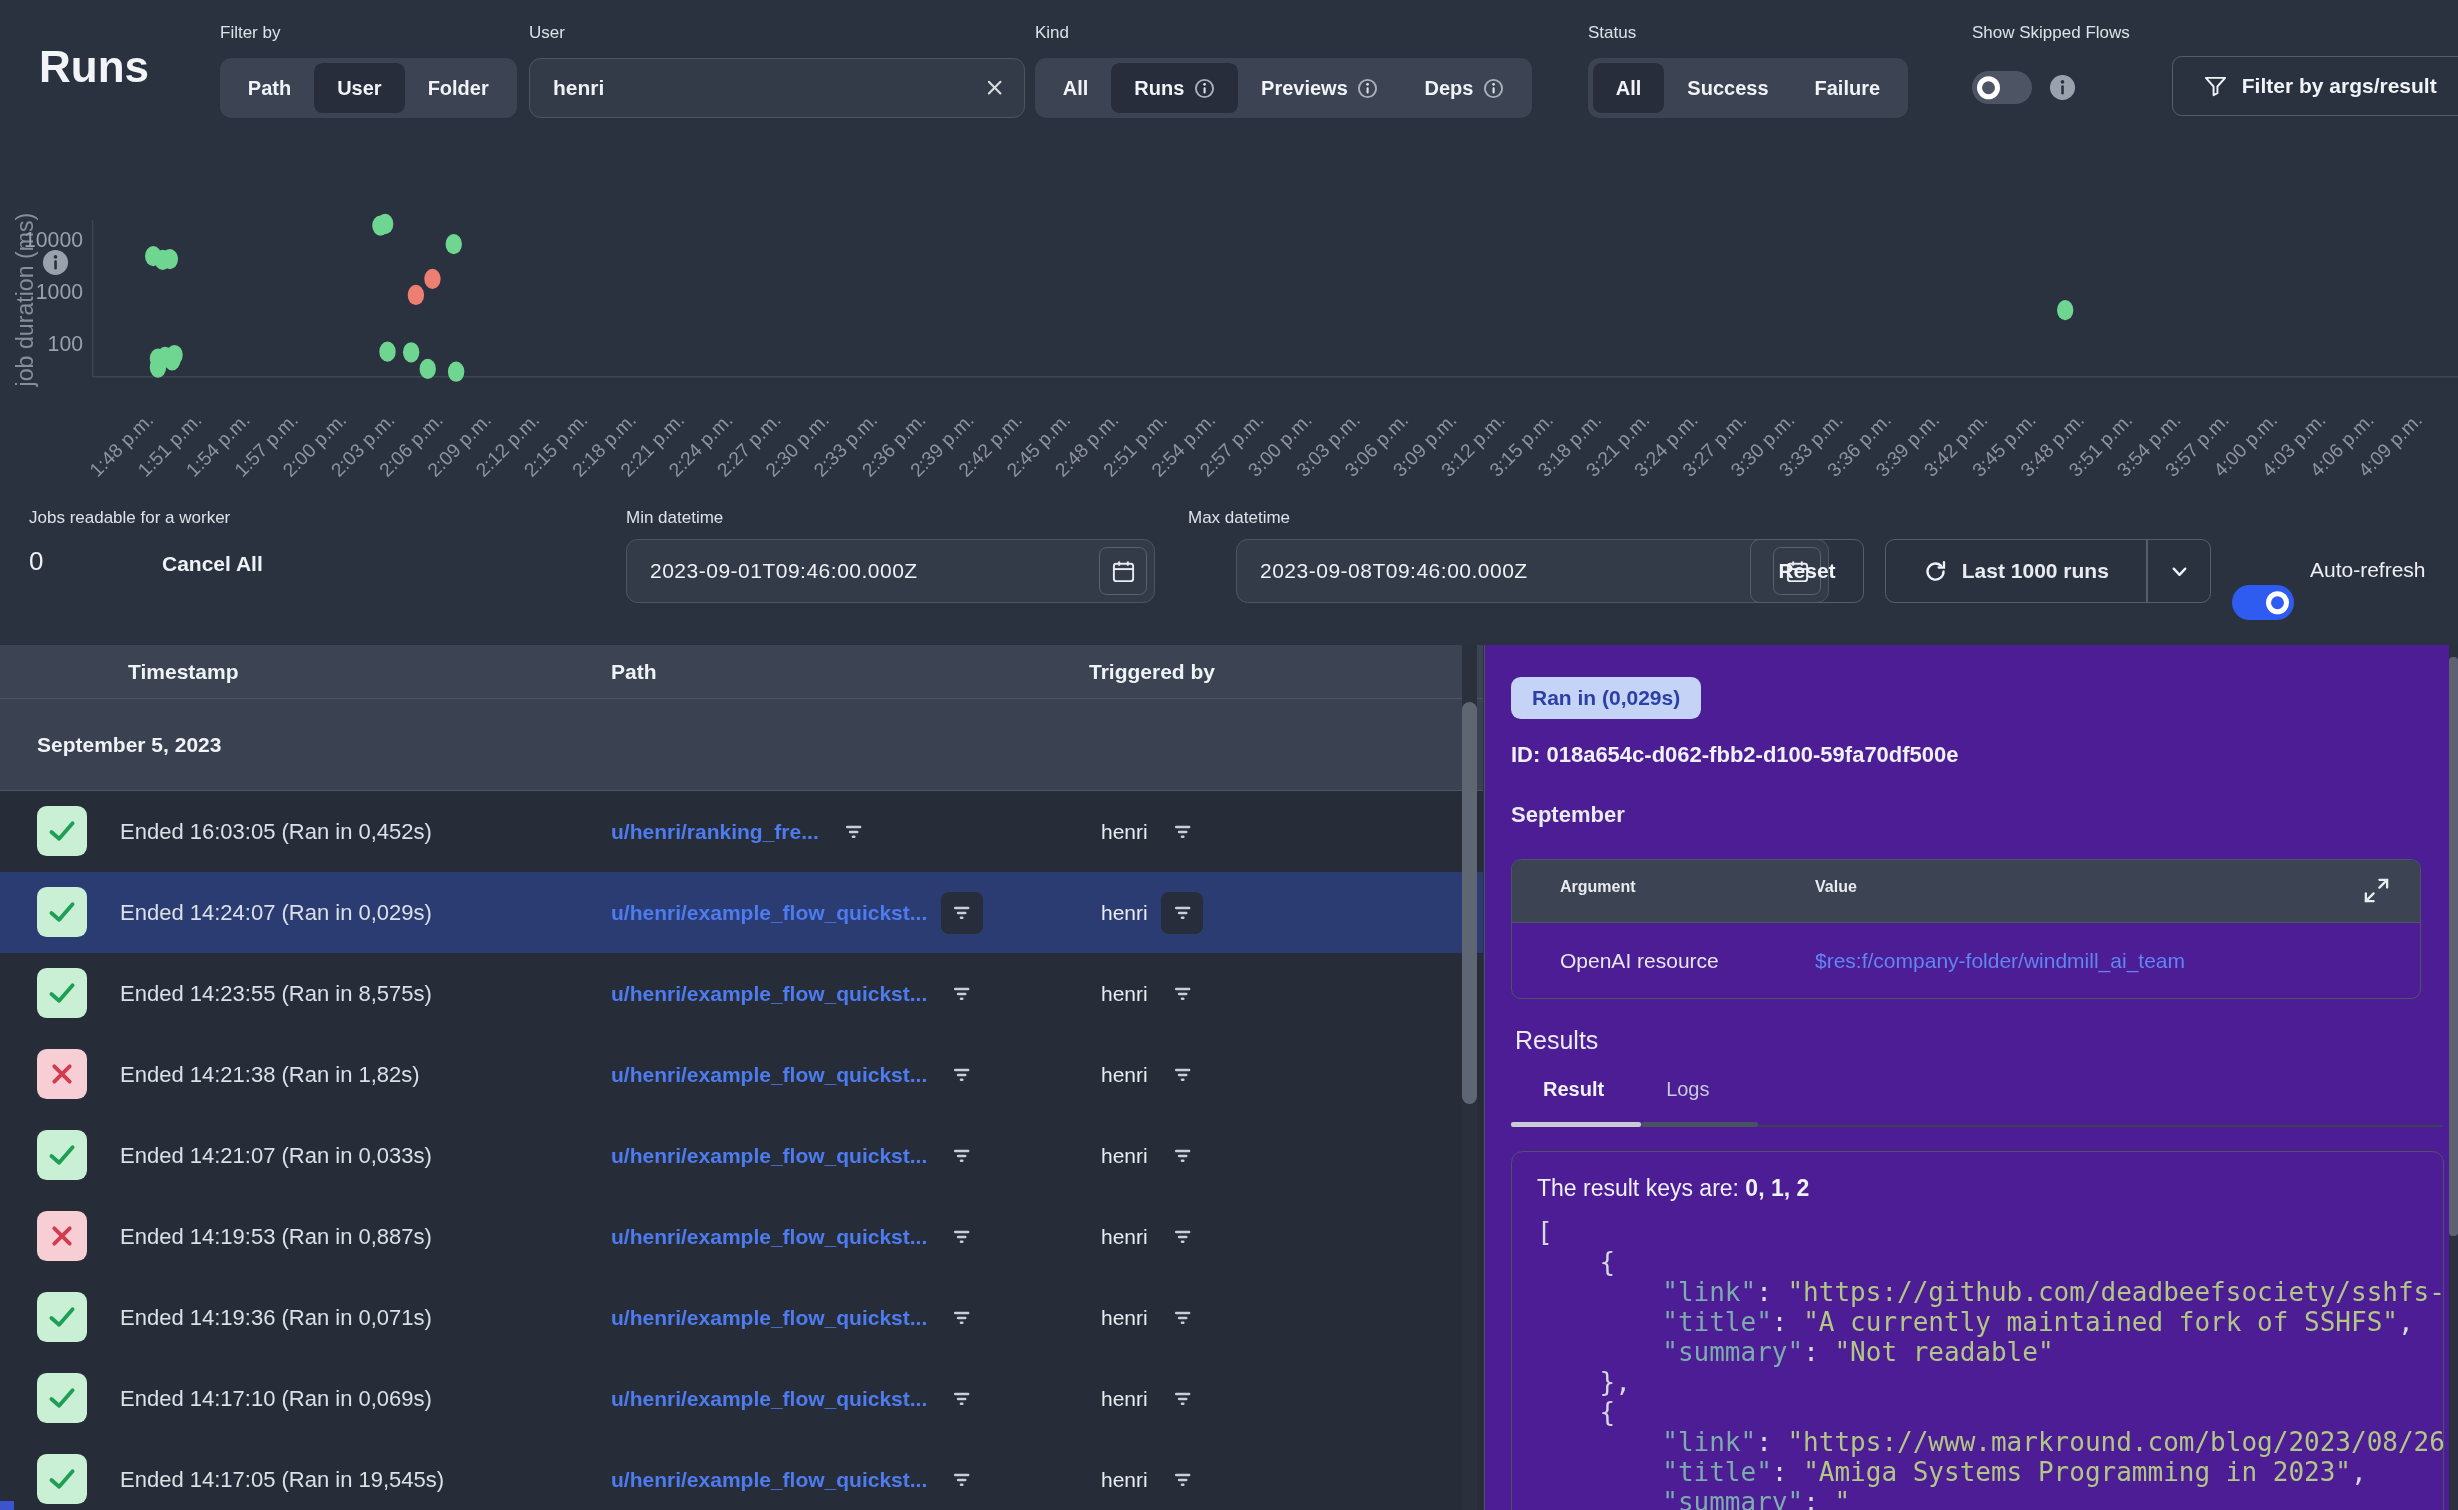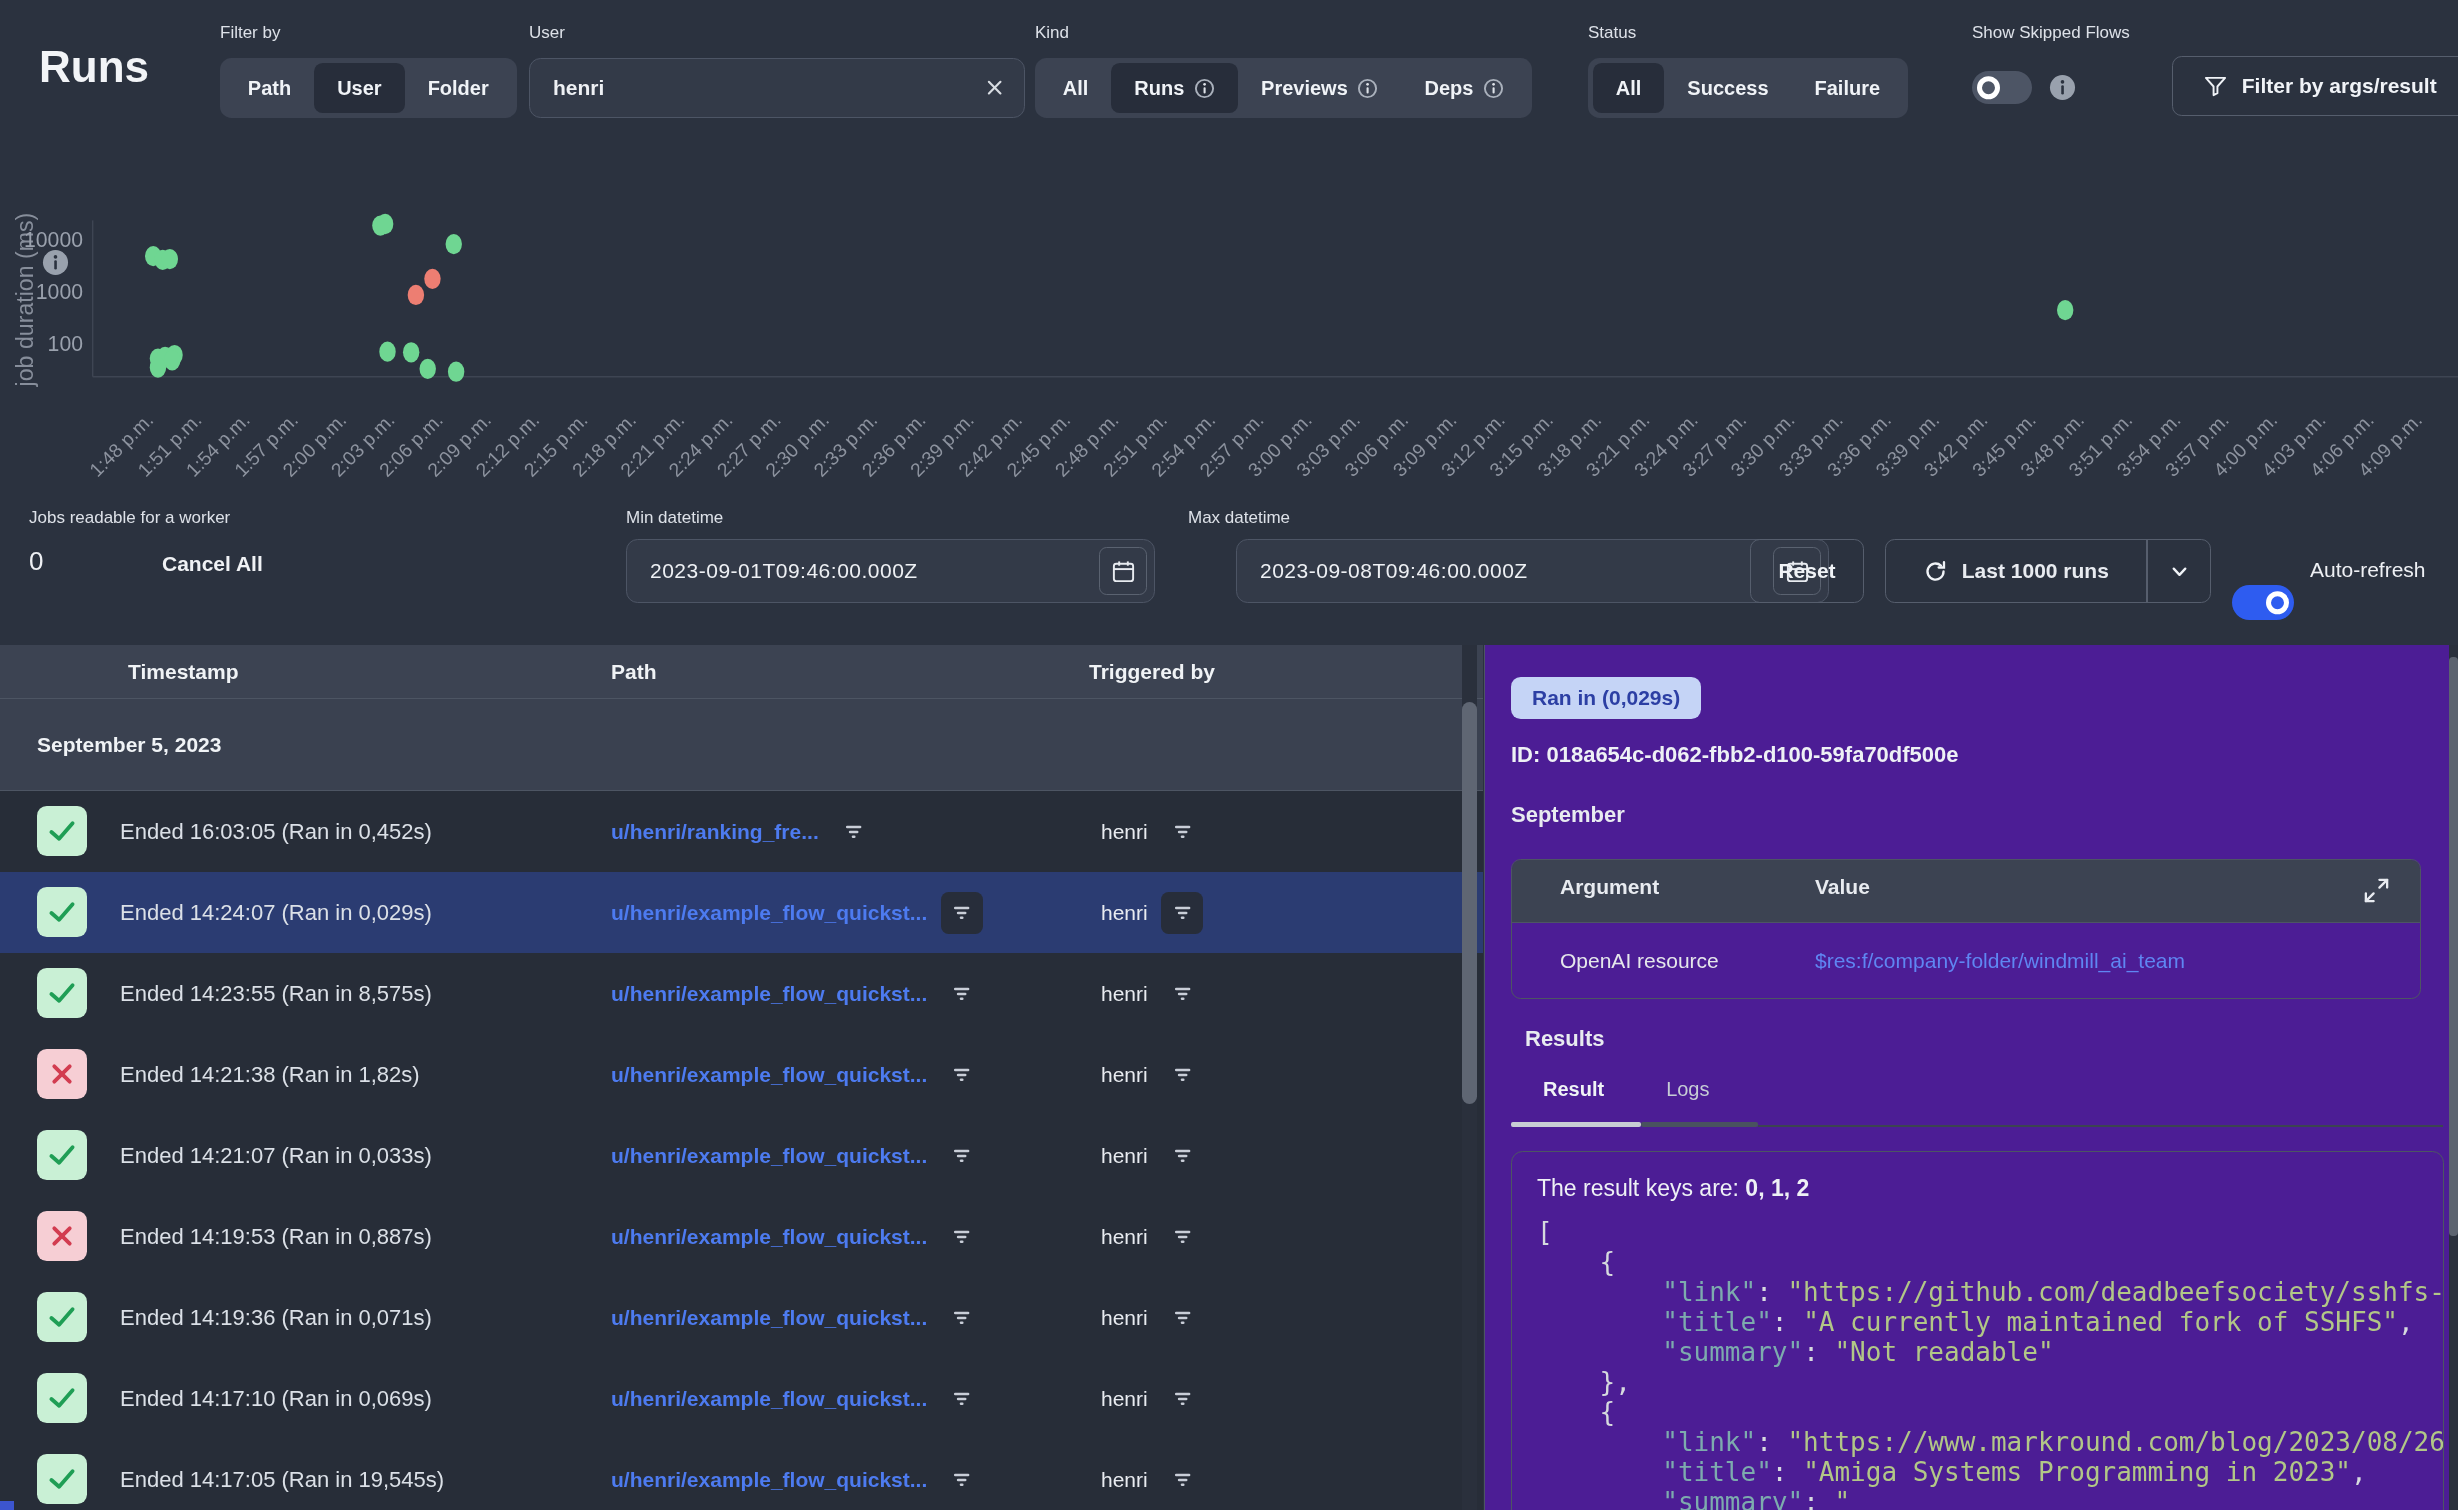"Argument" #args-head .th { font-size: 21px -> 16px }
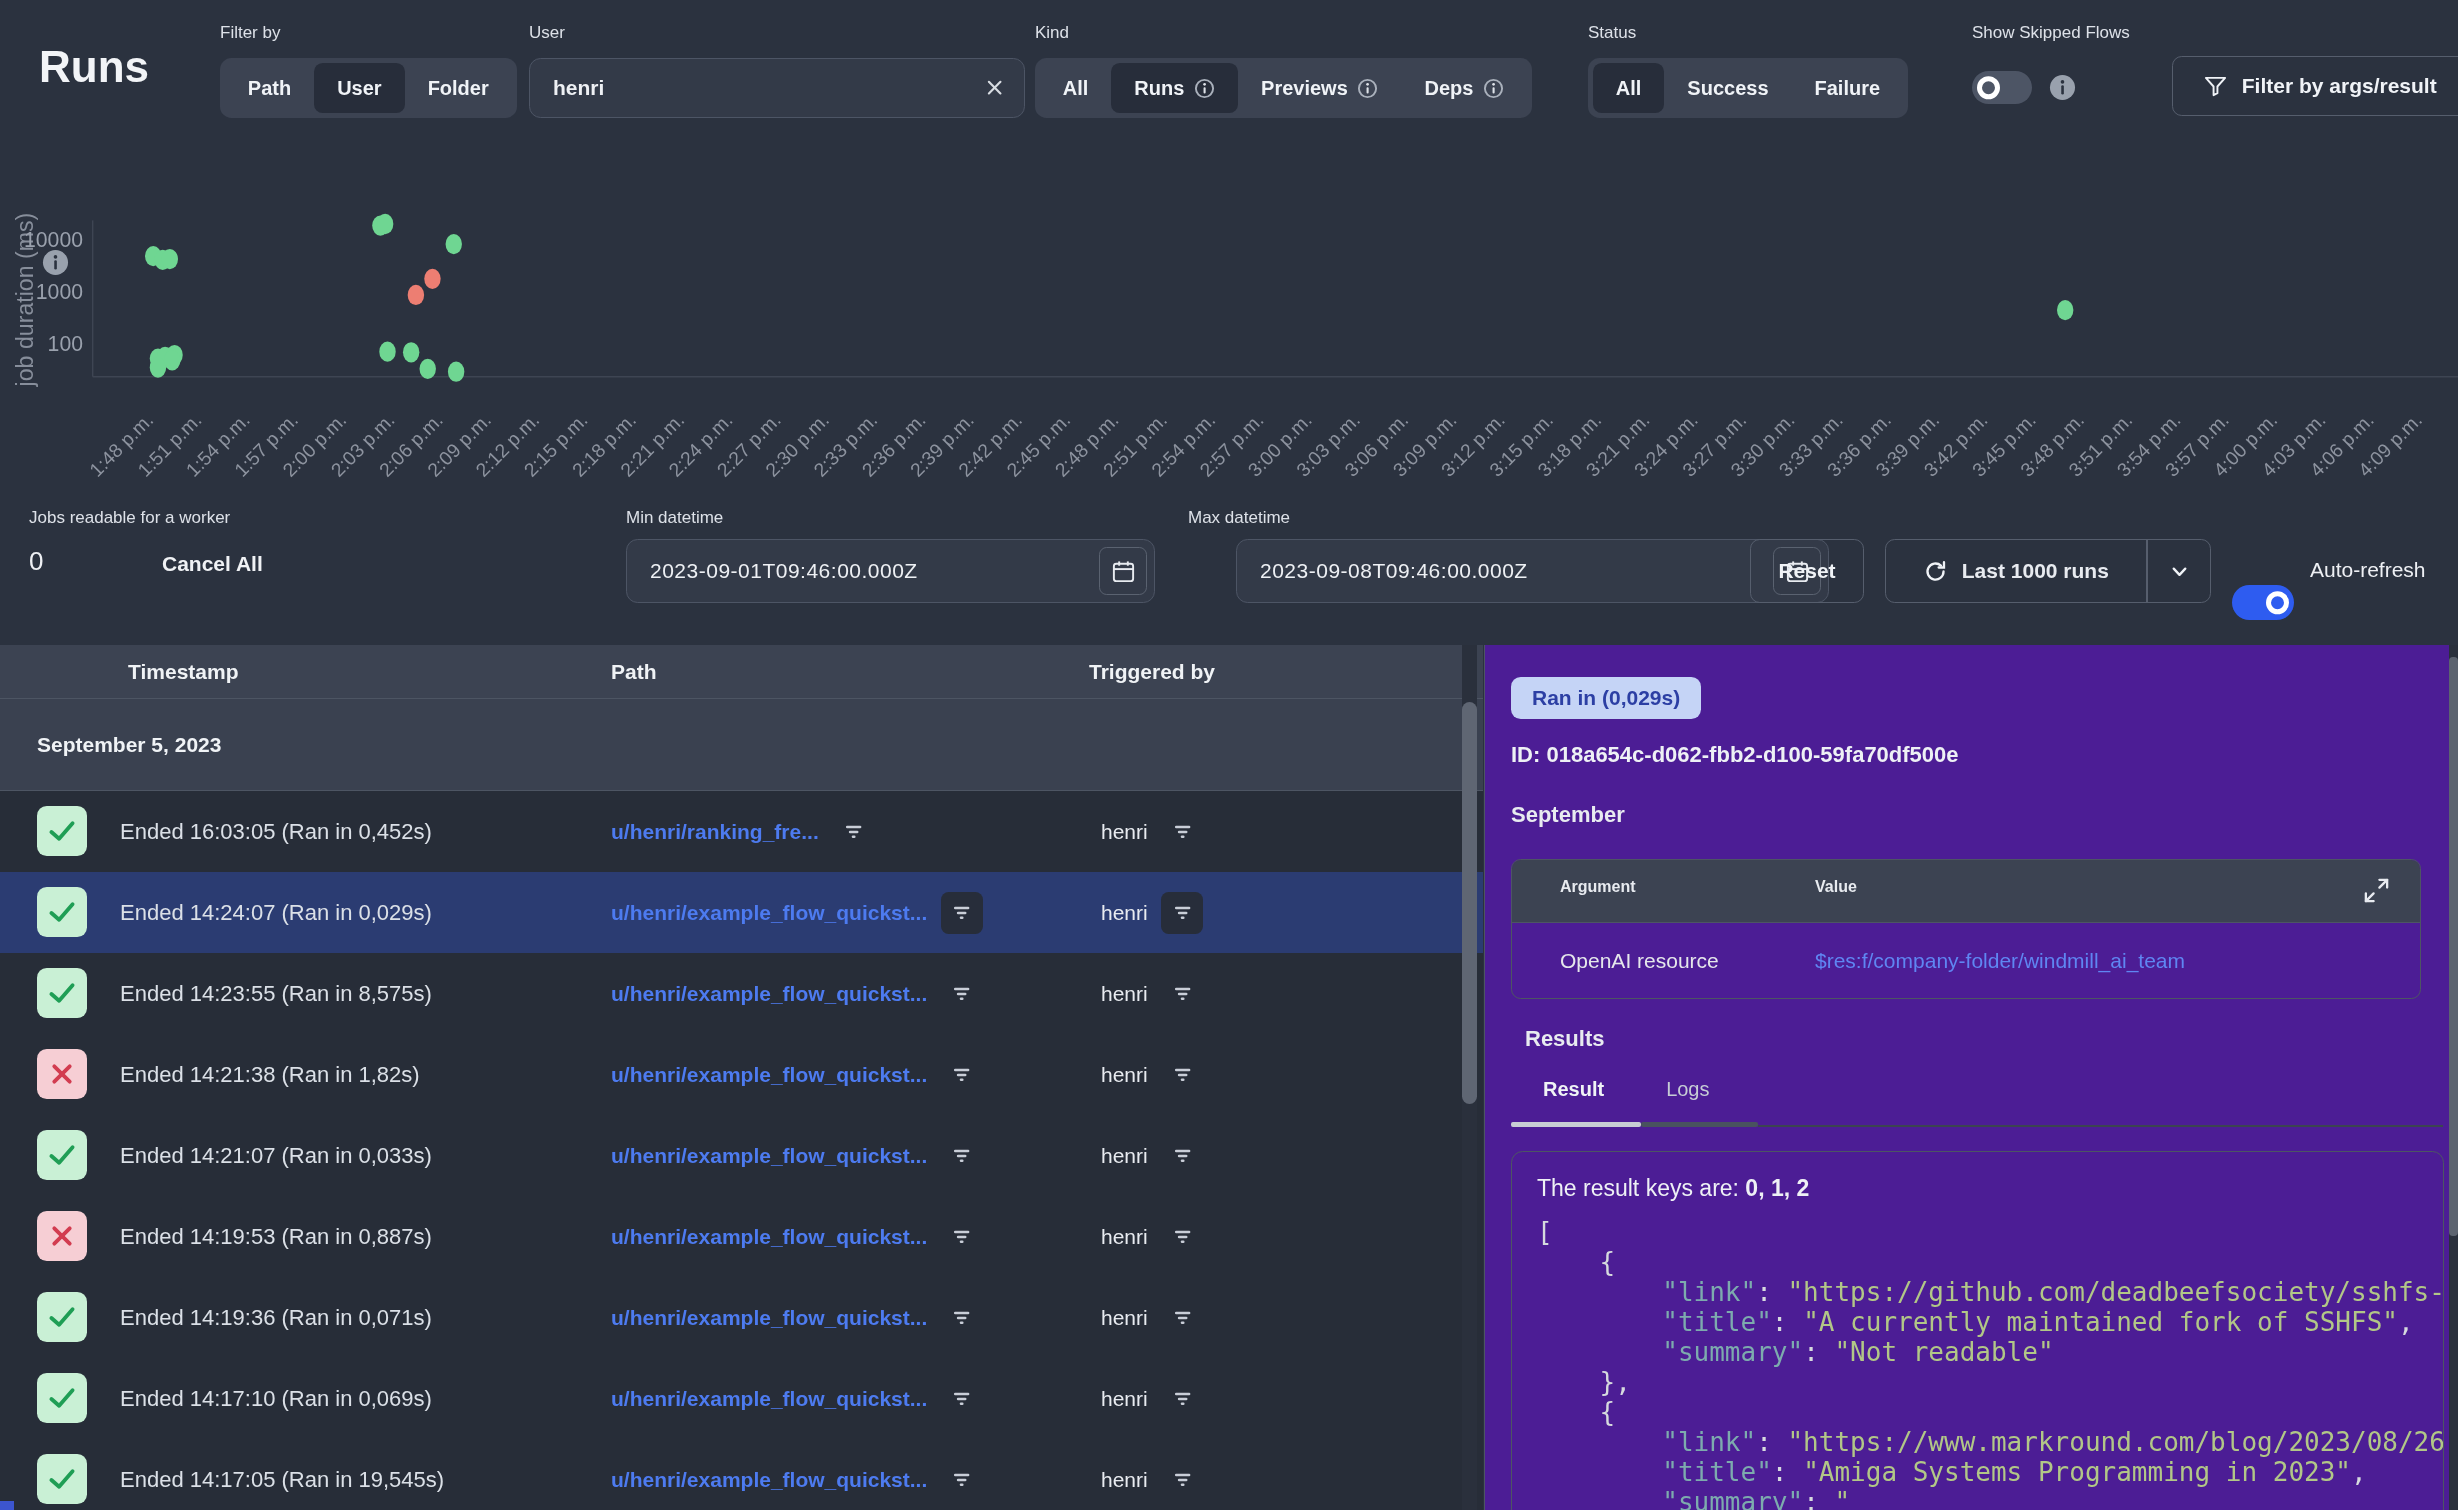"Results" #results-h { font-size: 22px -> 25px; font-weight: 700 -> 400; left: 40px -> 30px }
